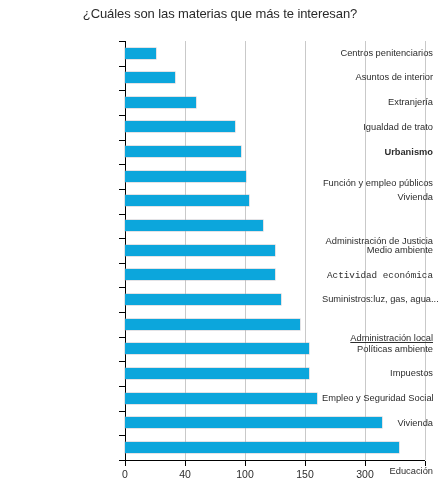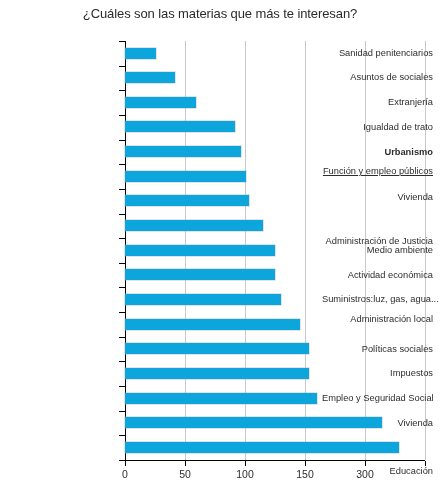"Sanidad penitenciarios" div.y-label { text: Sanidad -> Centros }
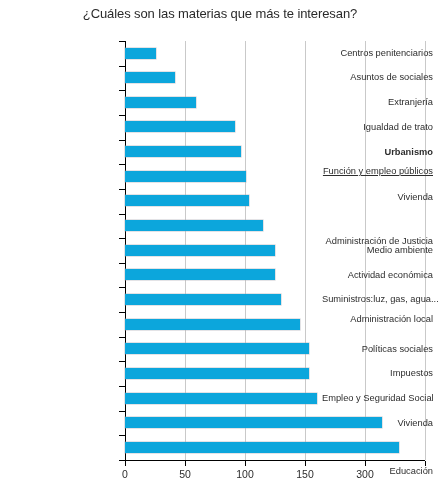"Asuntos de sociales" div.y-label { text: sociales -> interior }
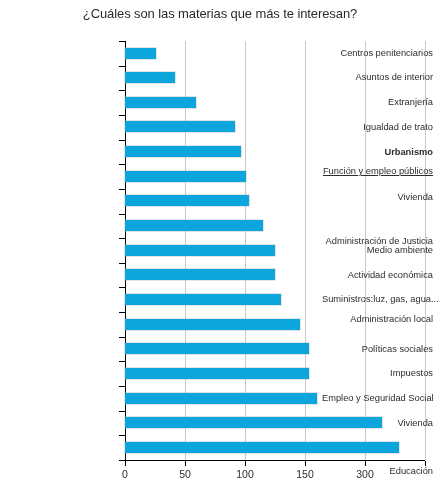"Función y empleo públicos" div.y-label { text-decoration: underline -> none; top: 166px -> 178px }
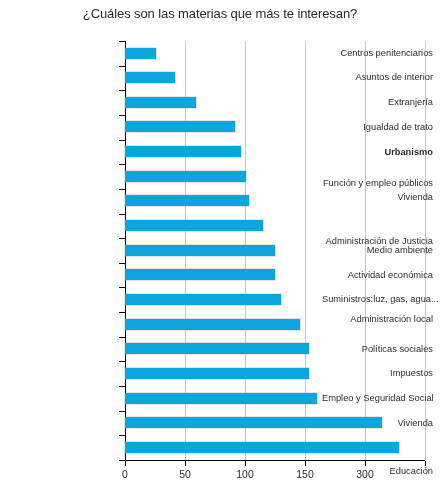"Actividad económica" div.y-label { font-family: none -> Liberation Mono, monospace }
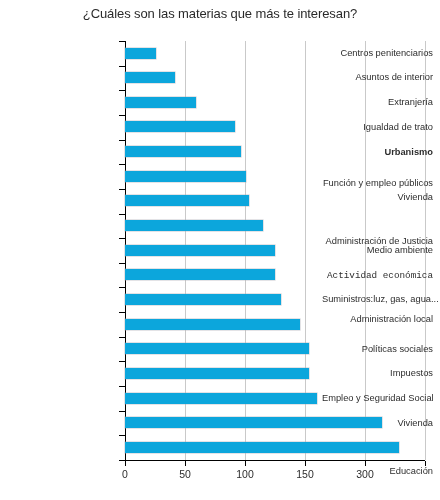"Administración local" div.y-label { text-decoration: none -> underline; top: 314px -> 333px }
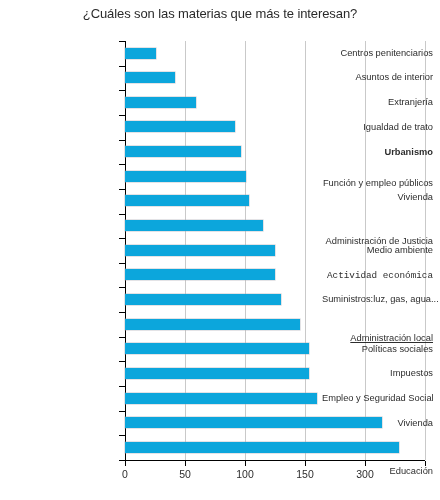"Políticas sociales" div.y-label { text: sociales -> ambiente }
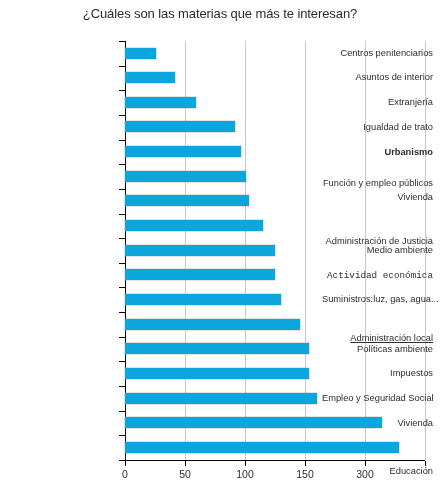"50" div.x-label { text: 50 -> 40 }
